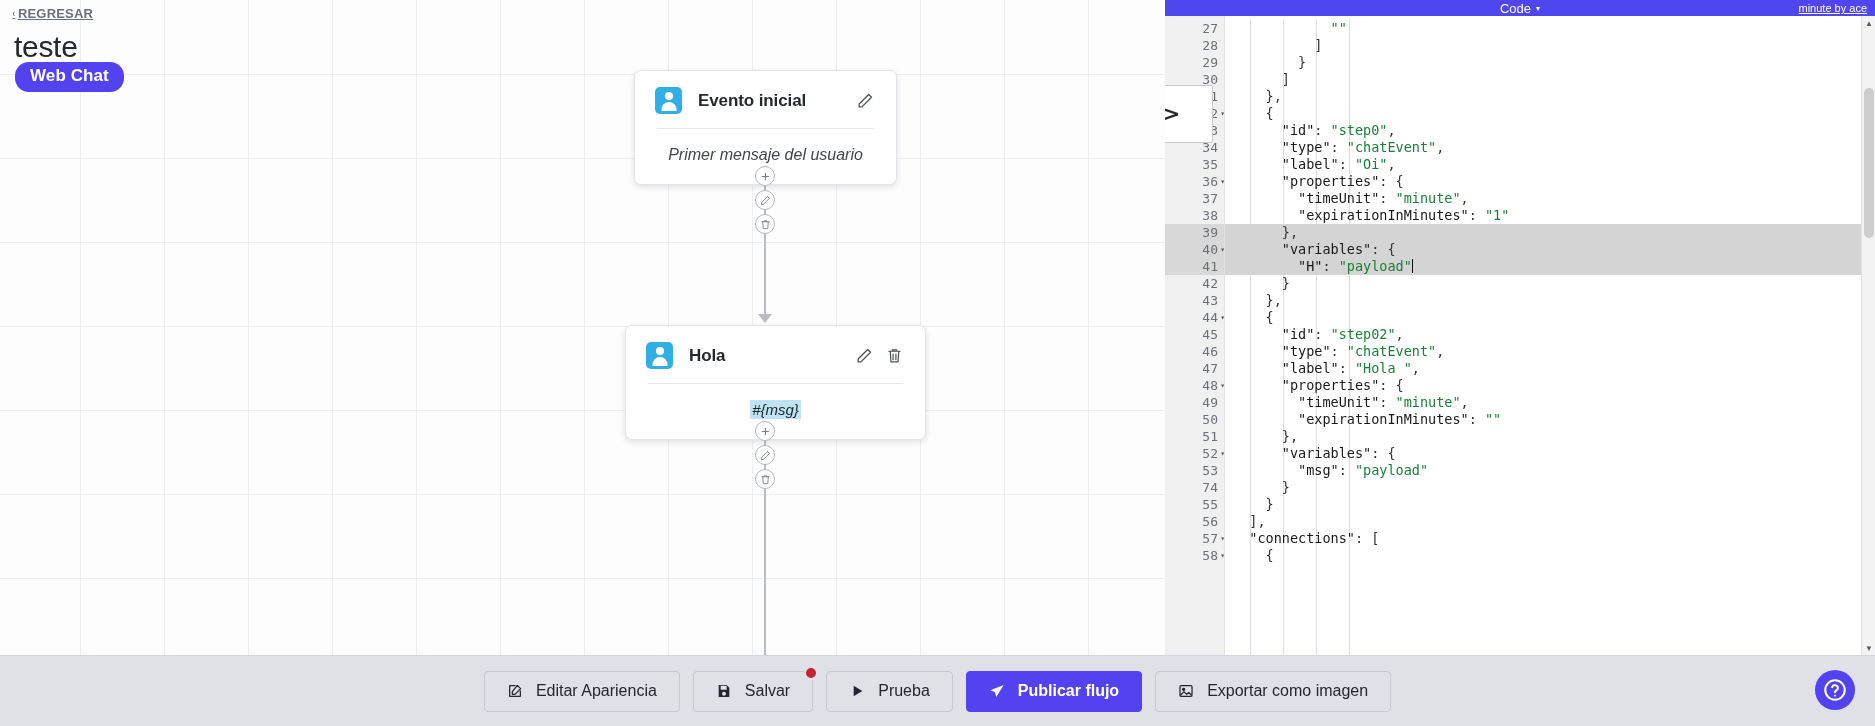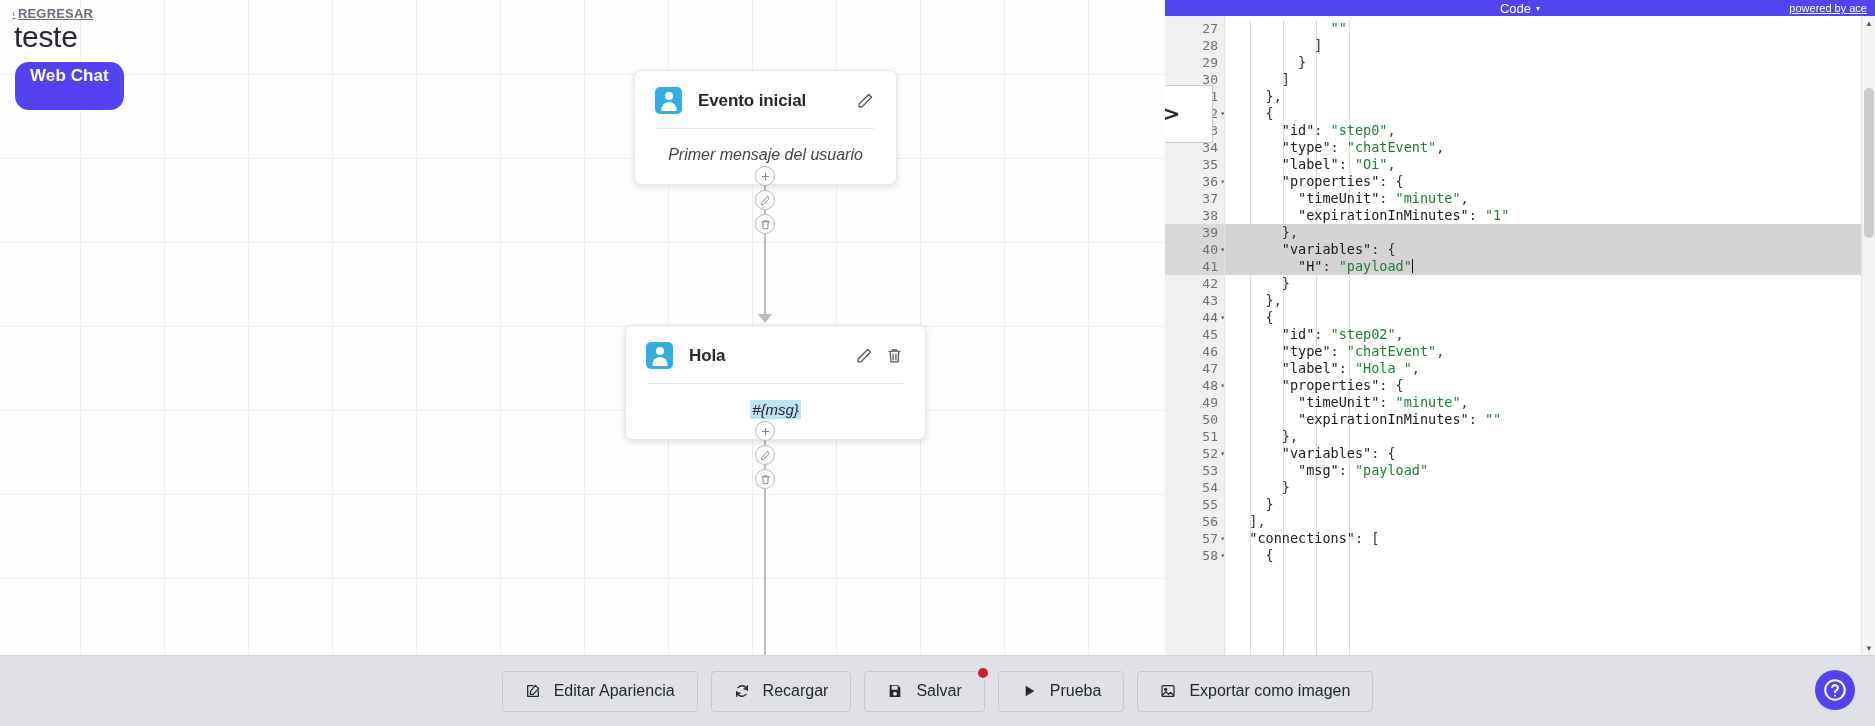"powered by ace" a.code-bar-powered { text: powered -> minute }
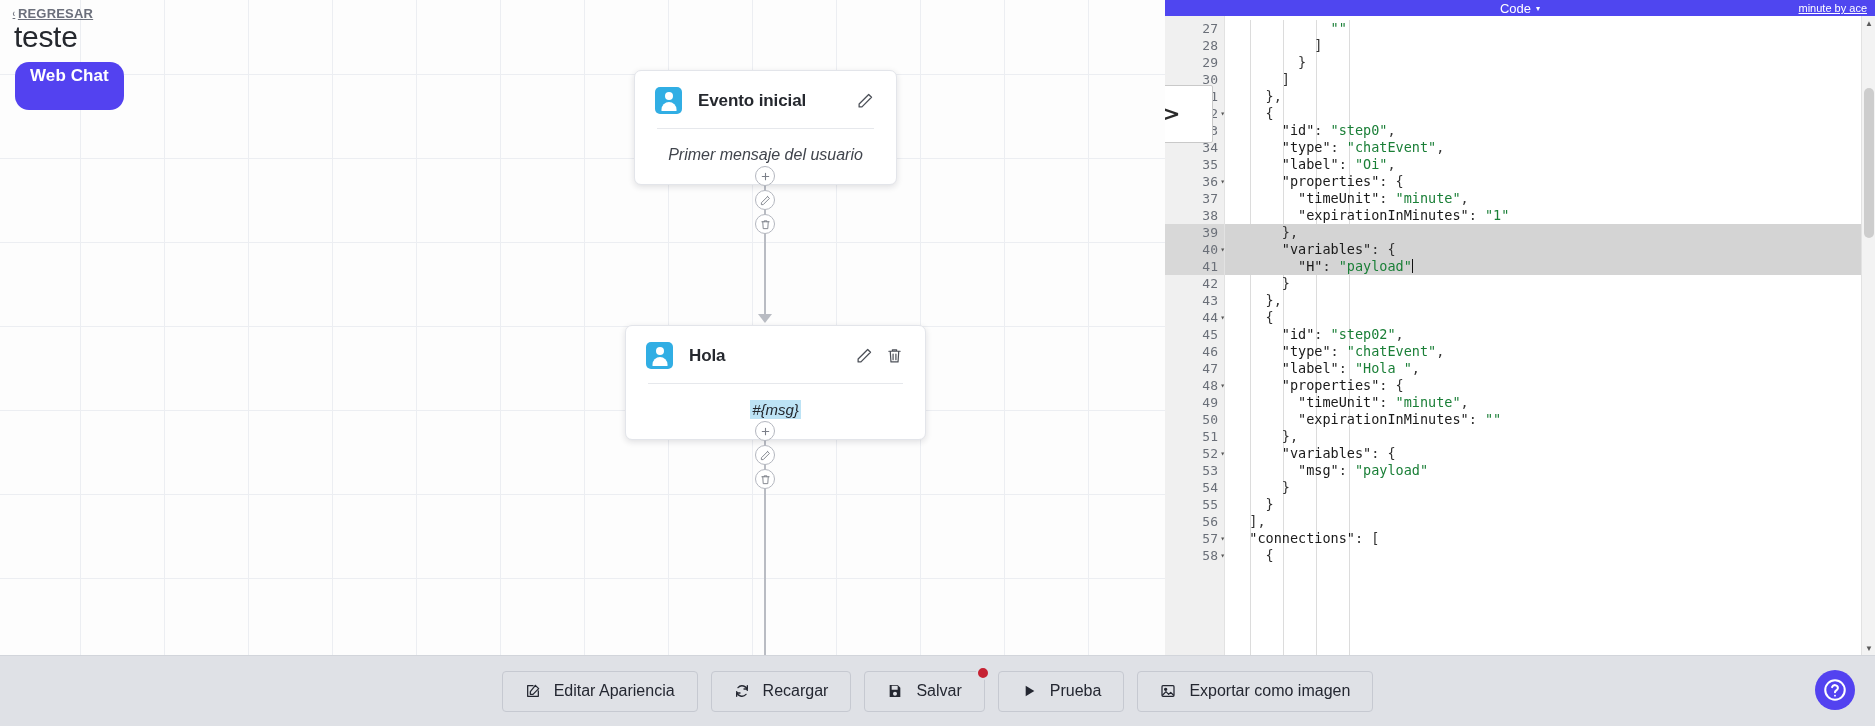"teste" .flow-title { top: 20px -> 30px }
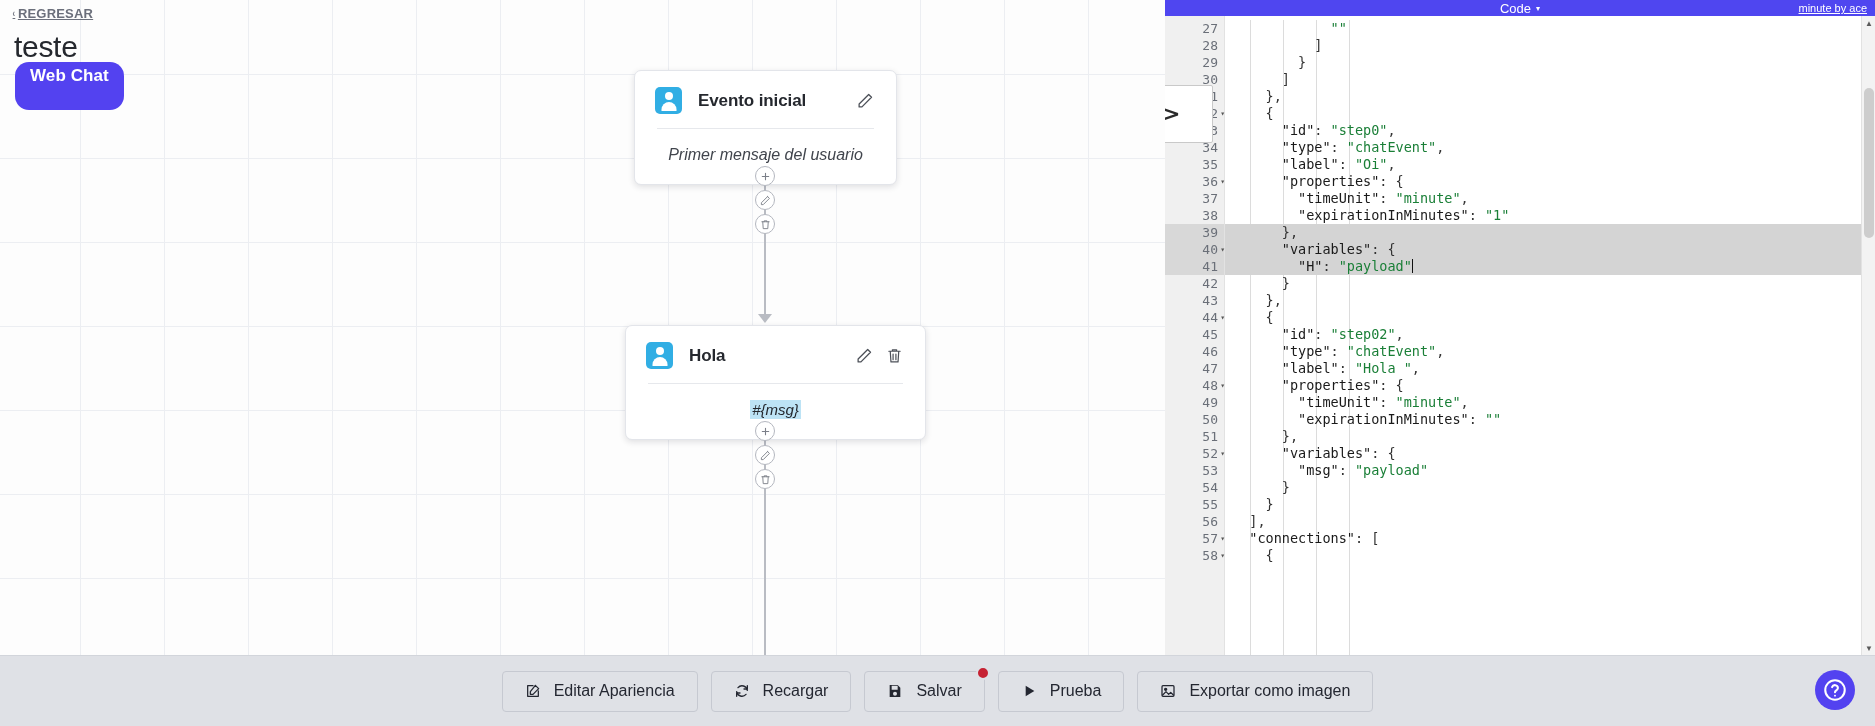"Web Chat" .flow-badge { padding: 4px 15px 24px -> 4px 15px 6px }
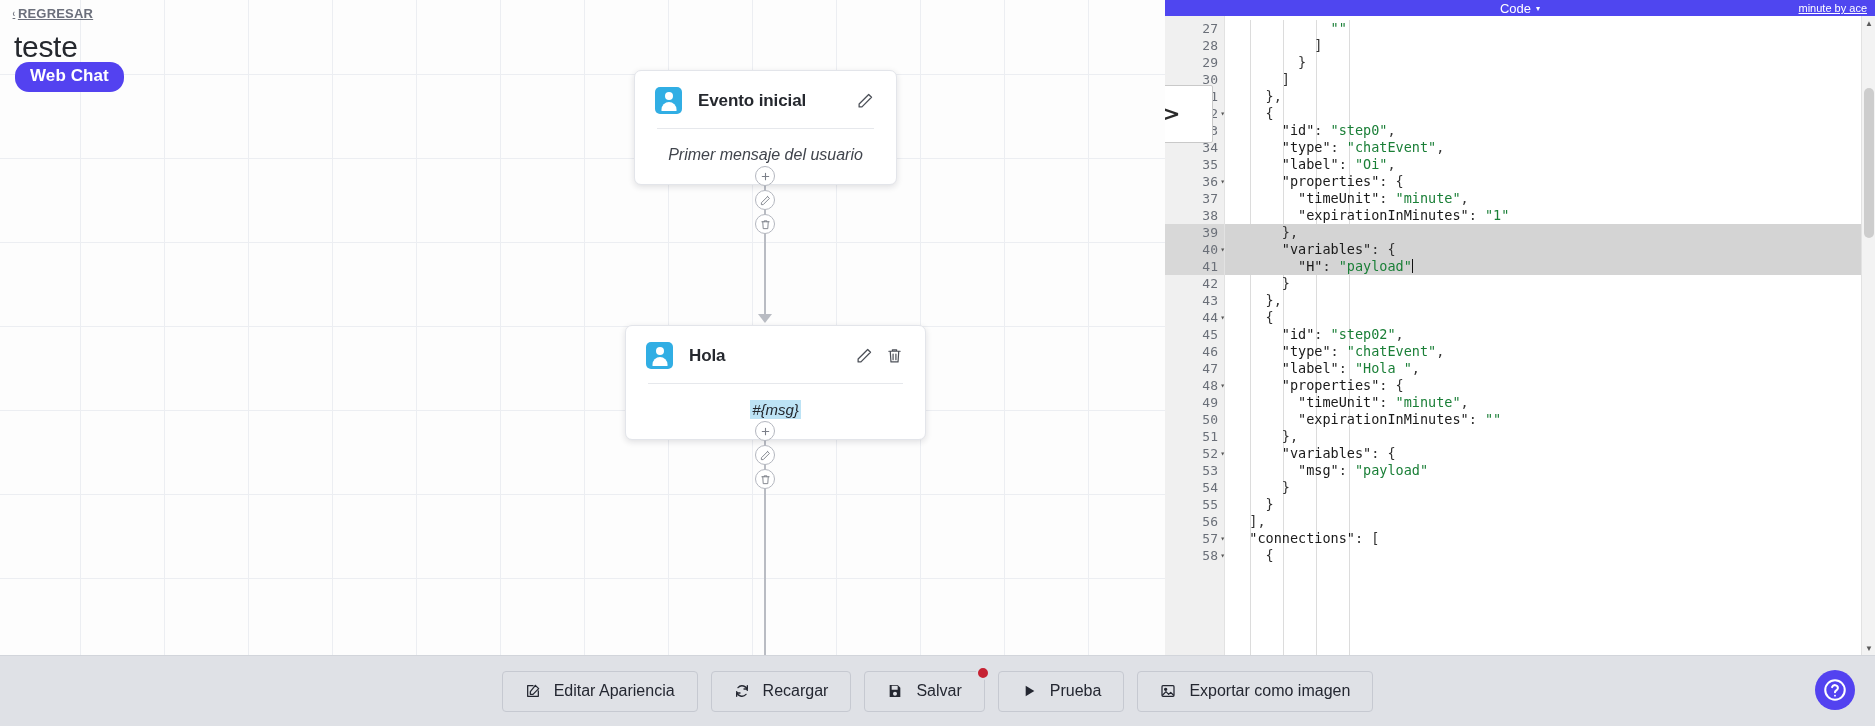"54" div.gline { text: 54 -> 74 }
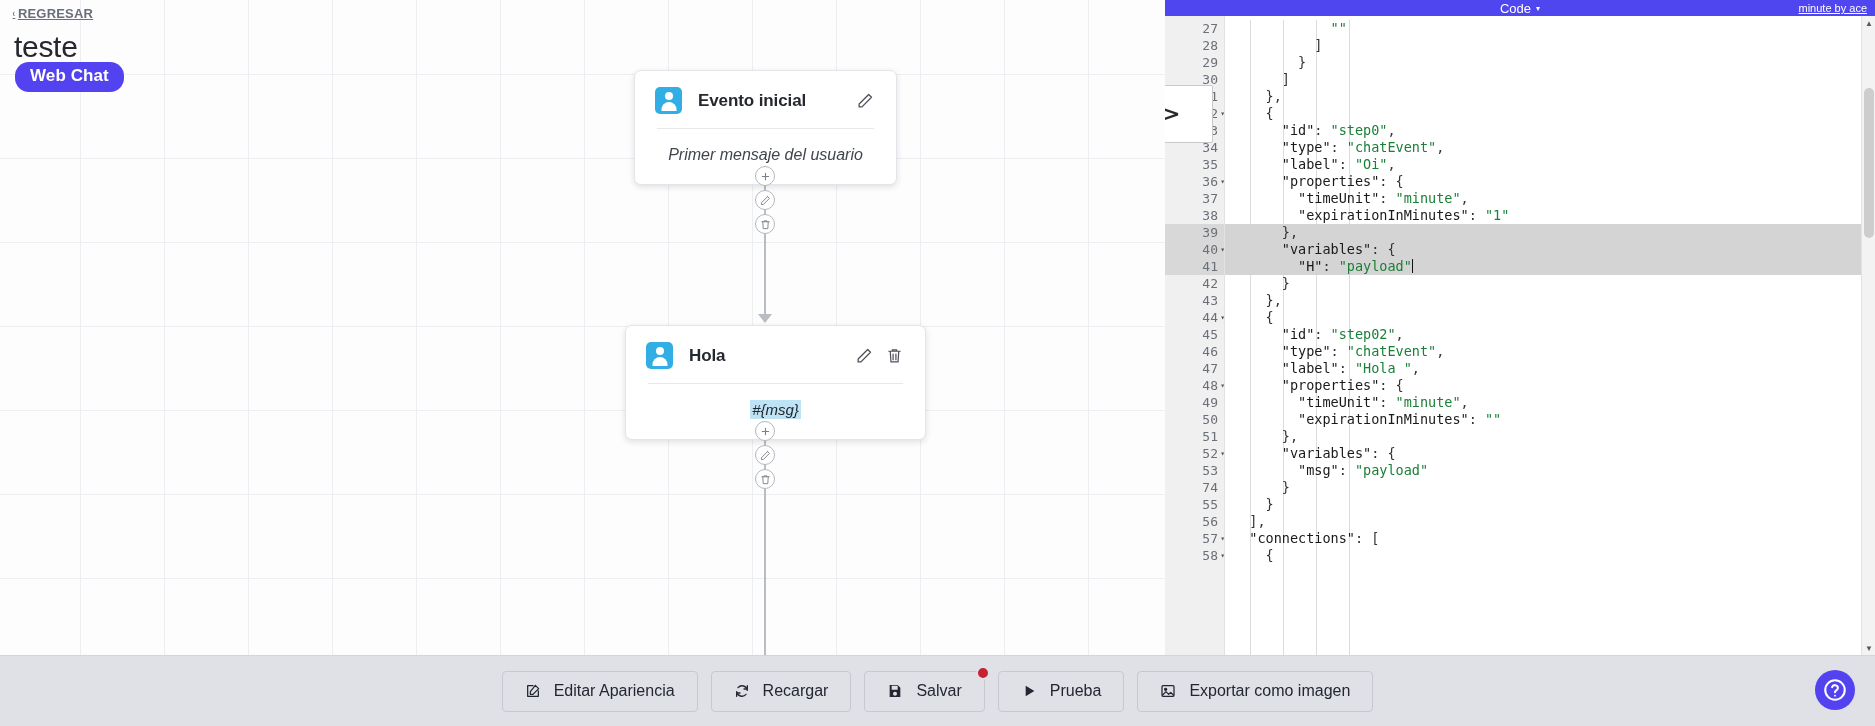"Recargar" button.tbtn { html: <button> <span> <svg> <path></path> <path></path> </svg> </span> <span>Recargar</span> </button> -> none }
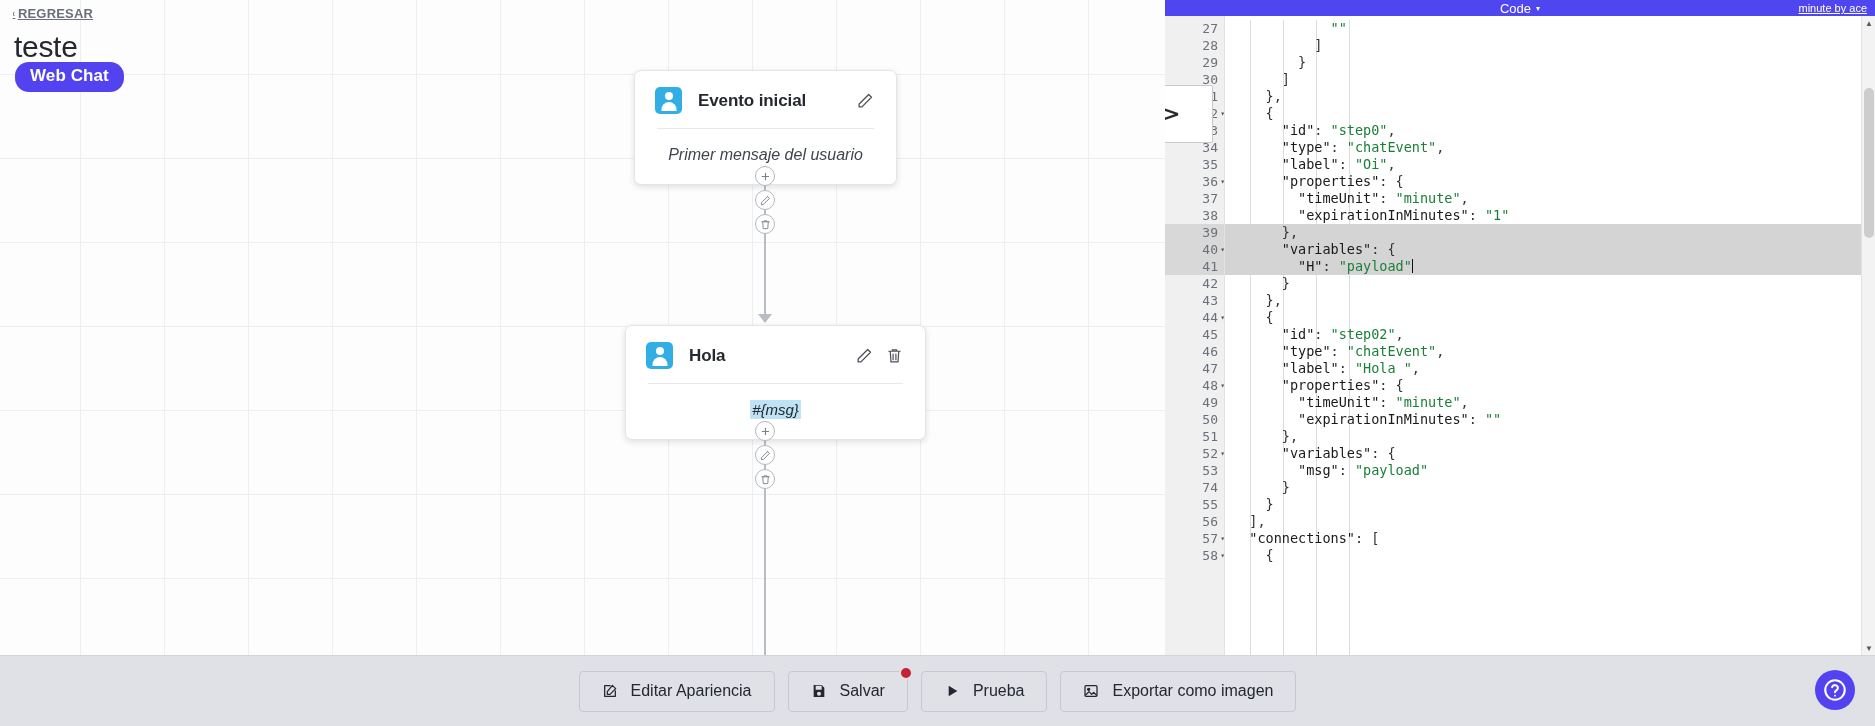"Publicar flujo" button.tbtn { html: none -> <button> <span> <svg> <path></path> </svg> </span> <span>Publicar flujo</span> </button> }
